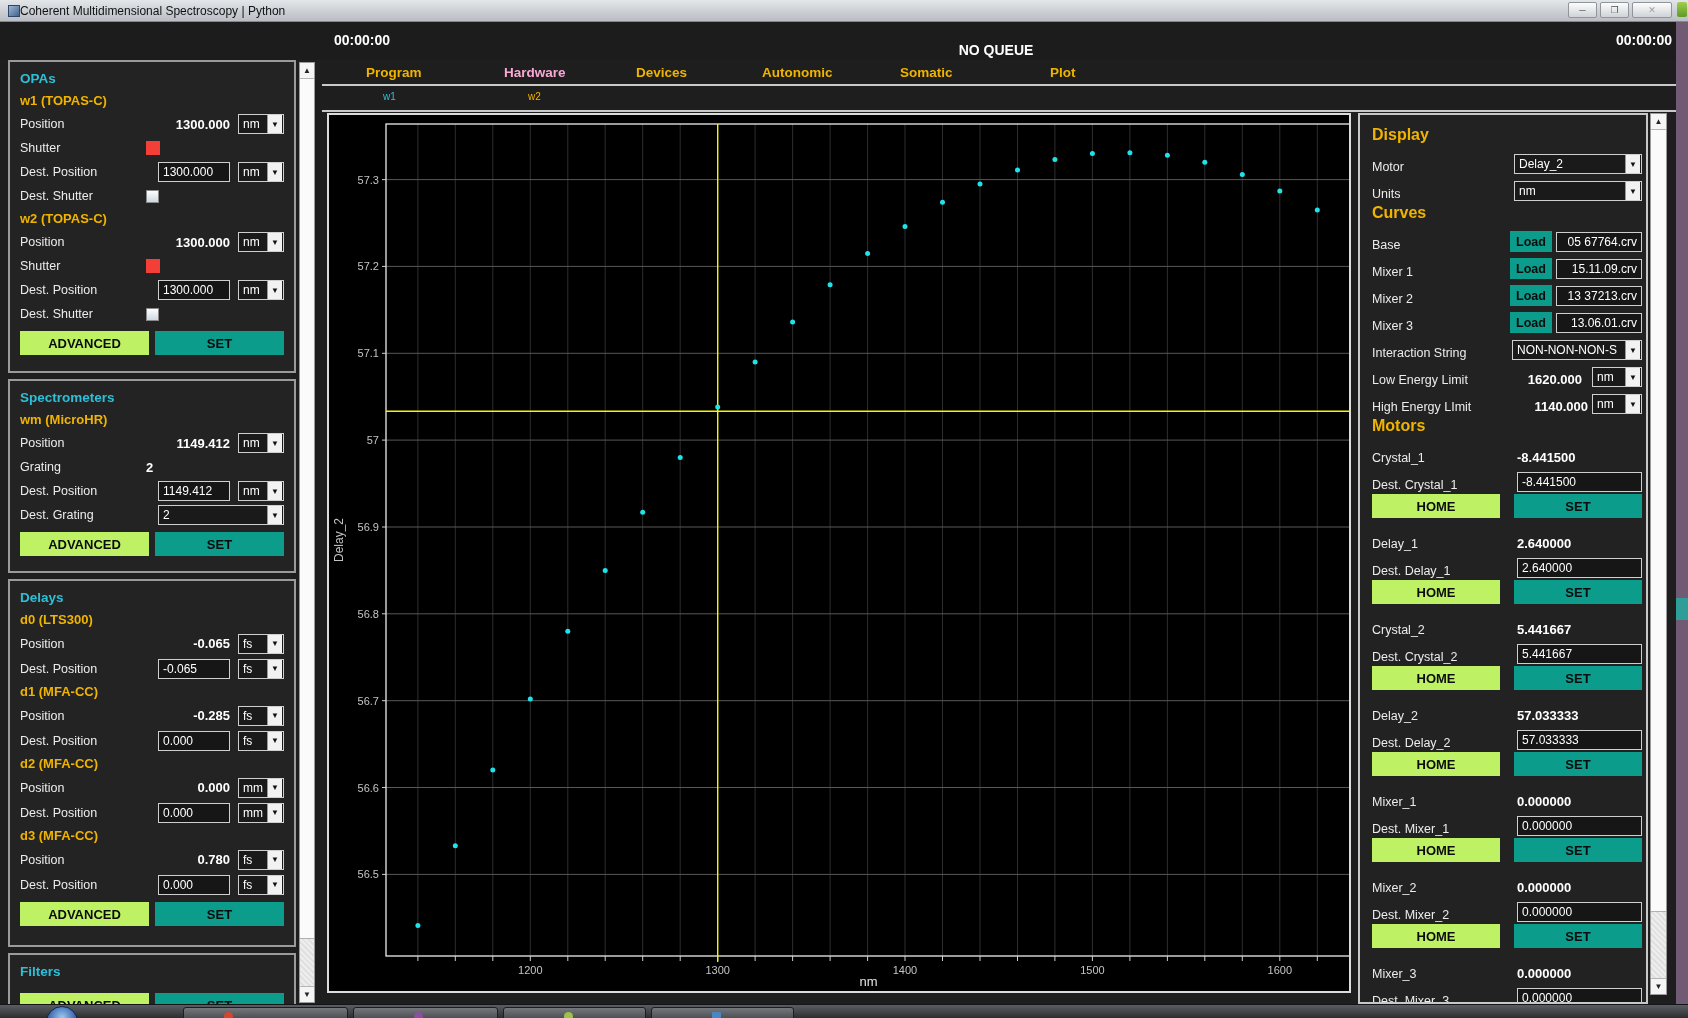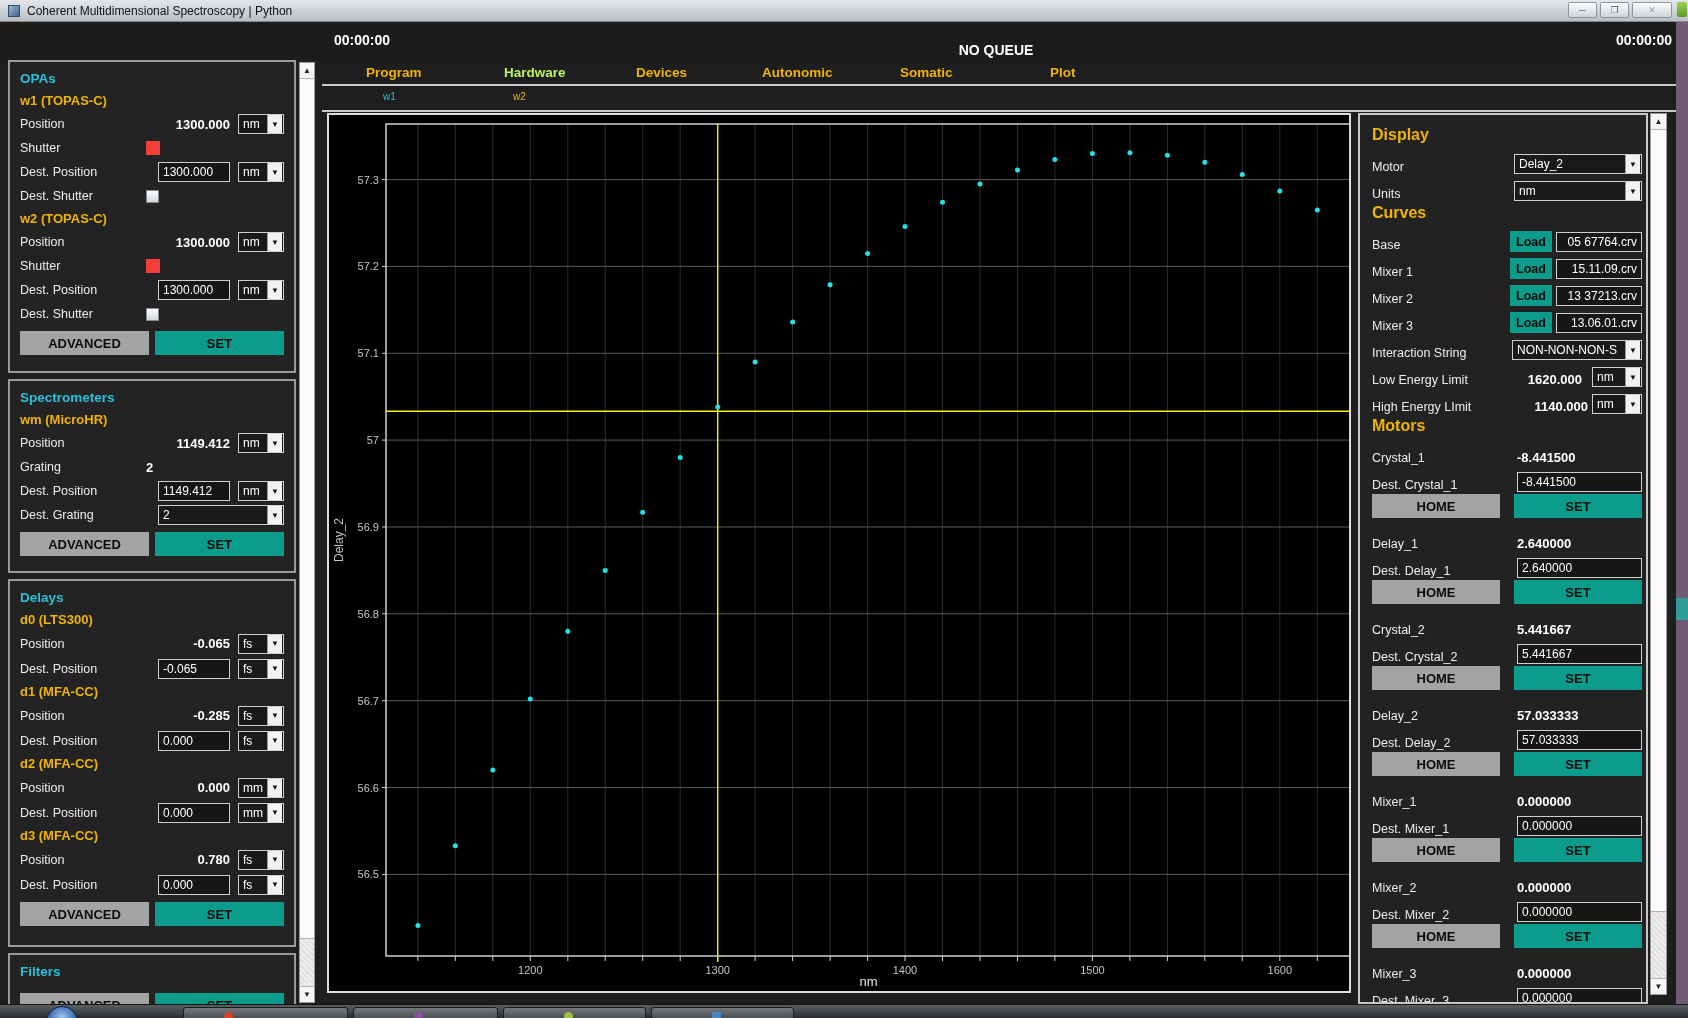"Coherent Multidimensional Spectroscopy |" #title-text { margin-left: 7px -> none }
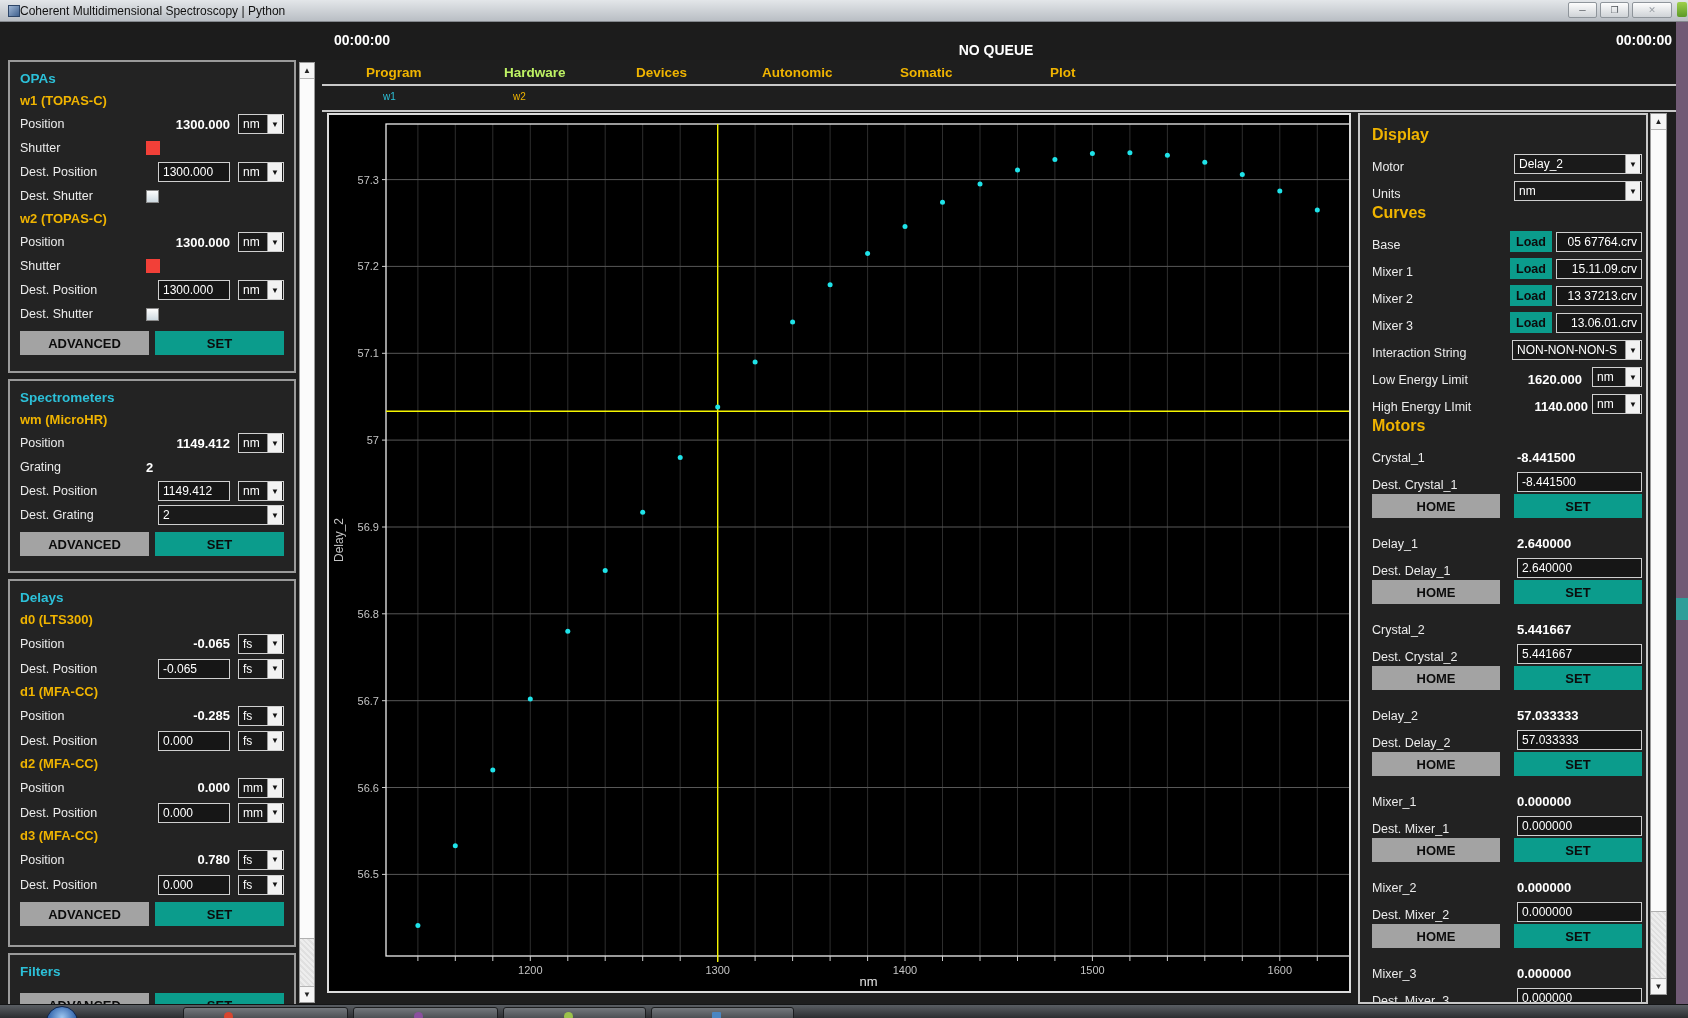"Hardware" .tab.active { color: #bef264 -> #f9a8d4 }
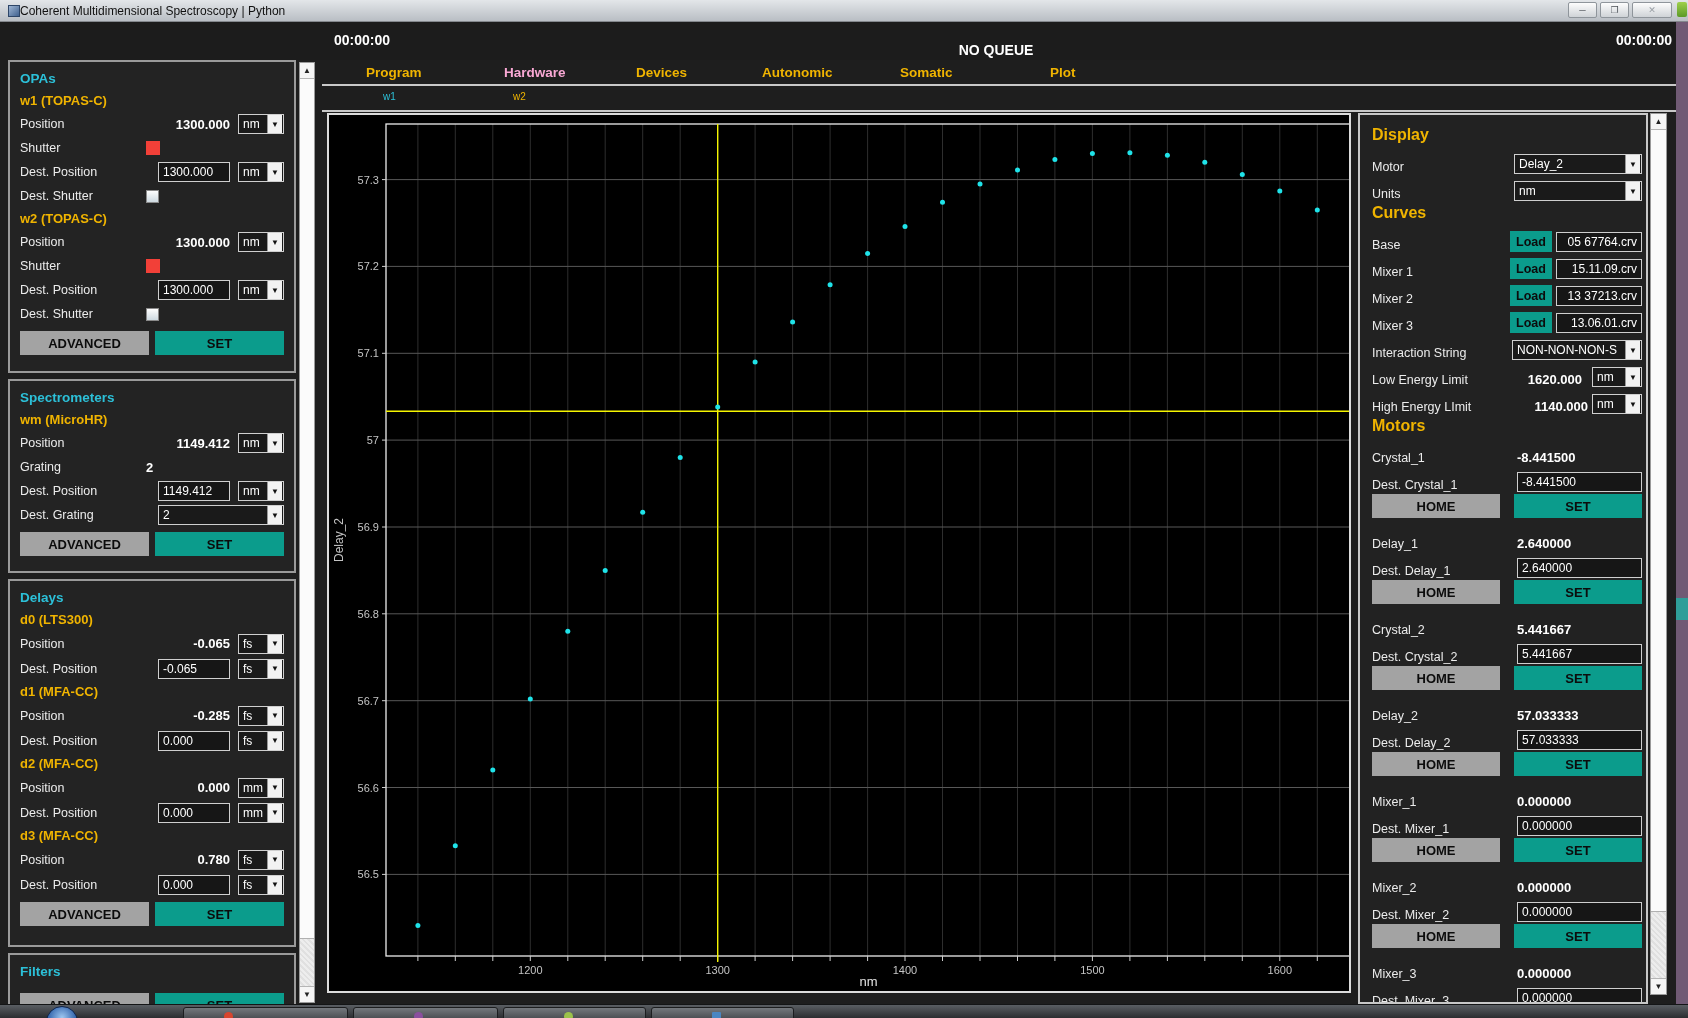"w2" span.subtab { left: 513px -> 528px }
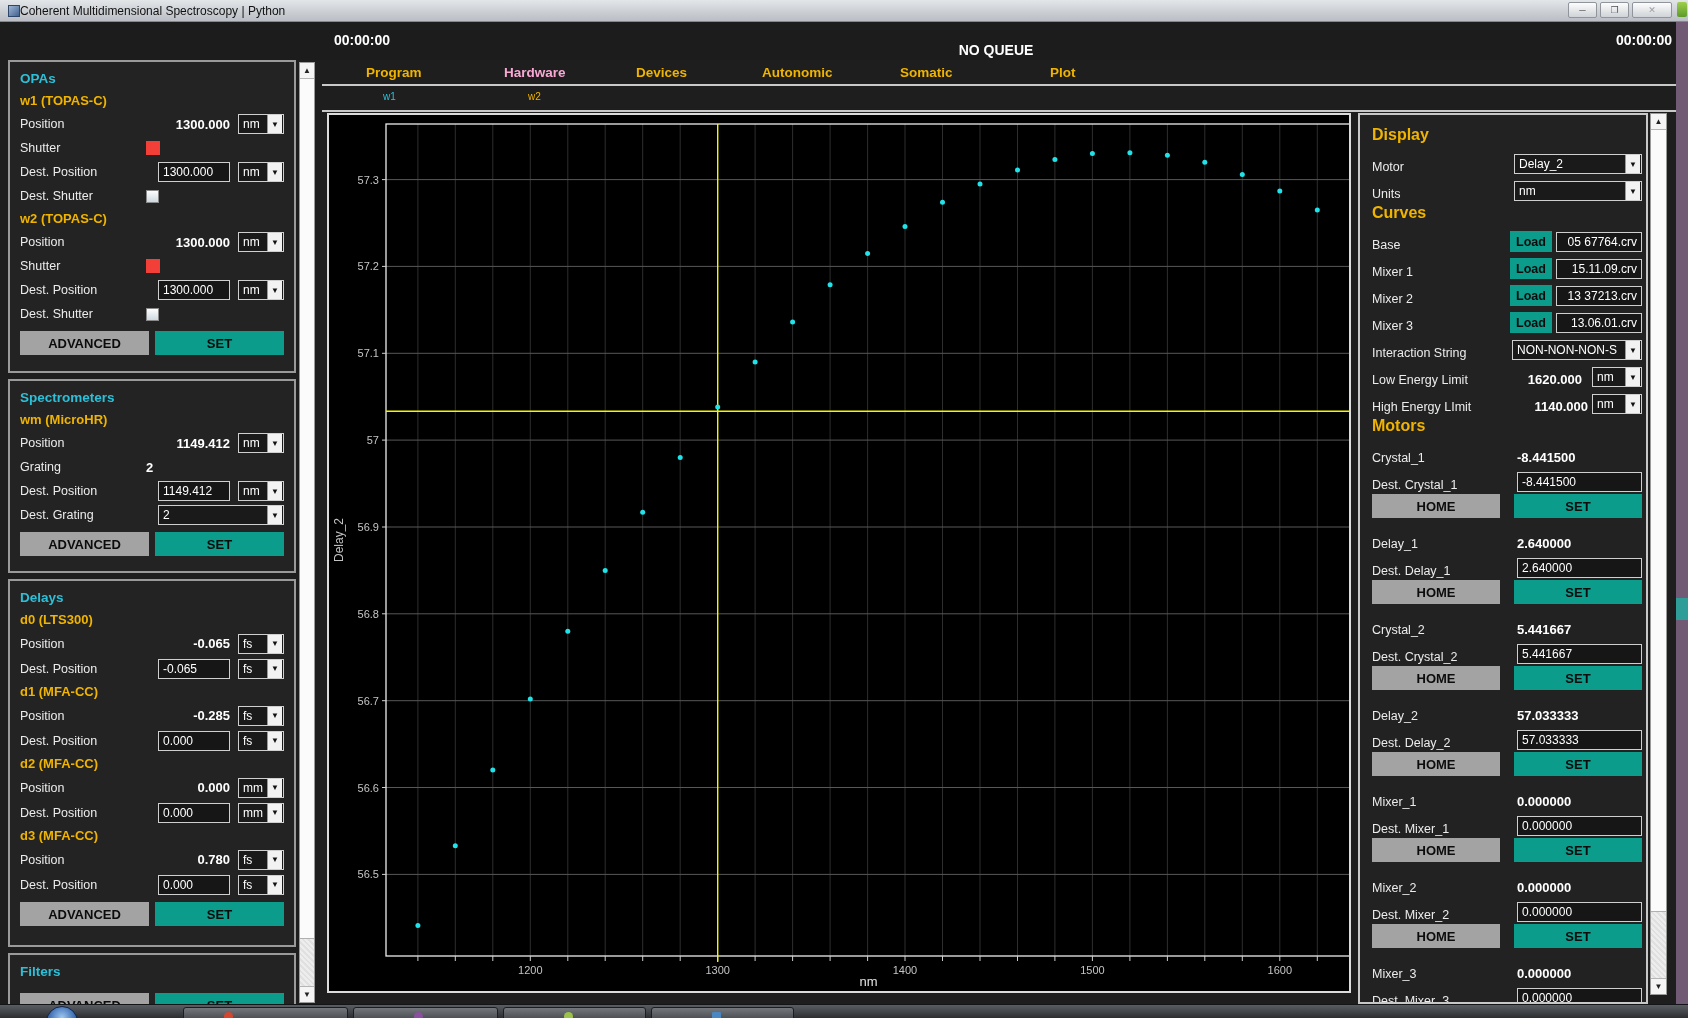"ADVANCED" .btn.yellow { background: #a3a3a3 -> #bef264 }
